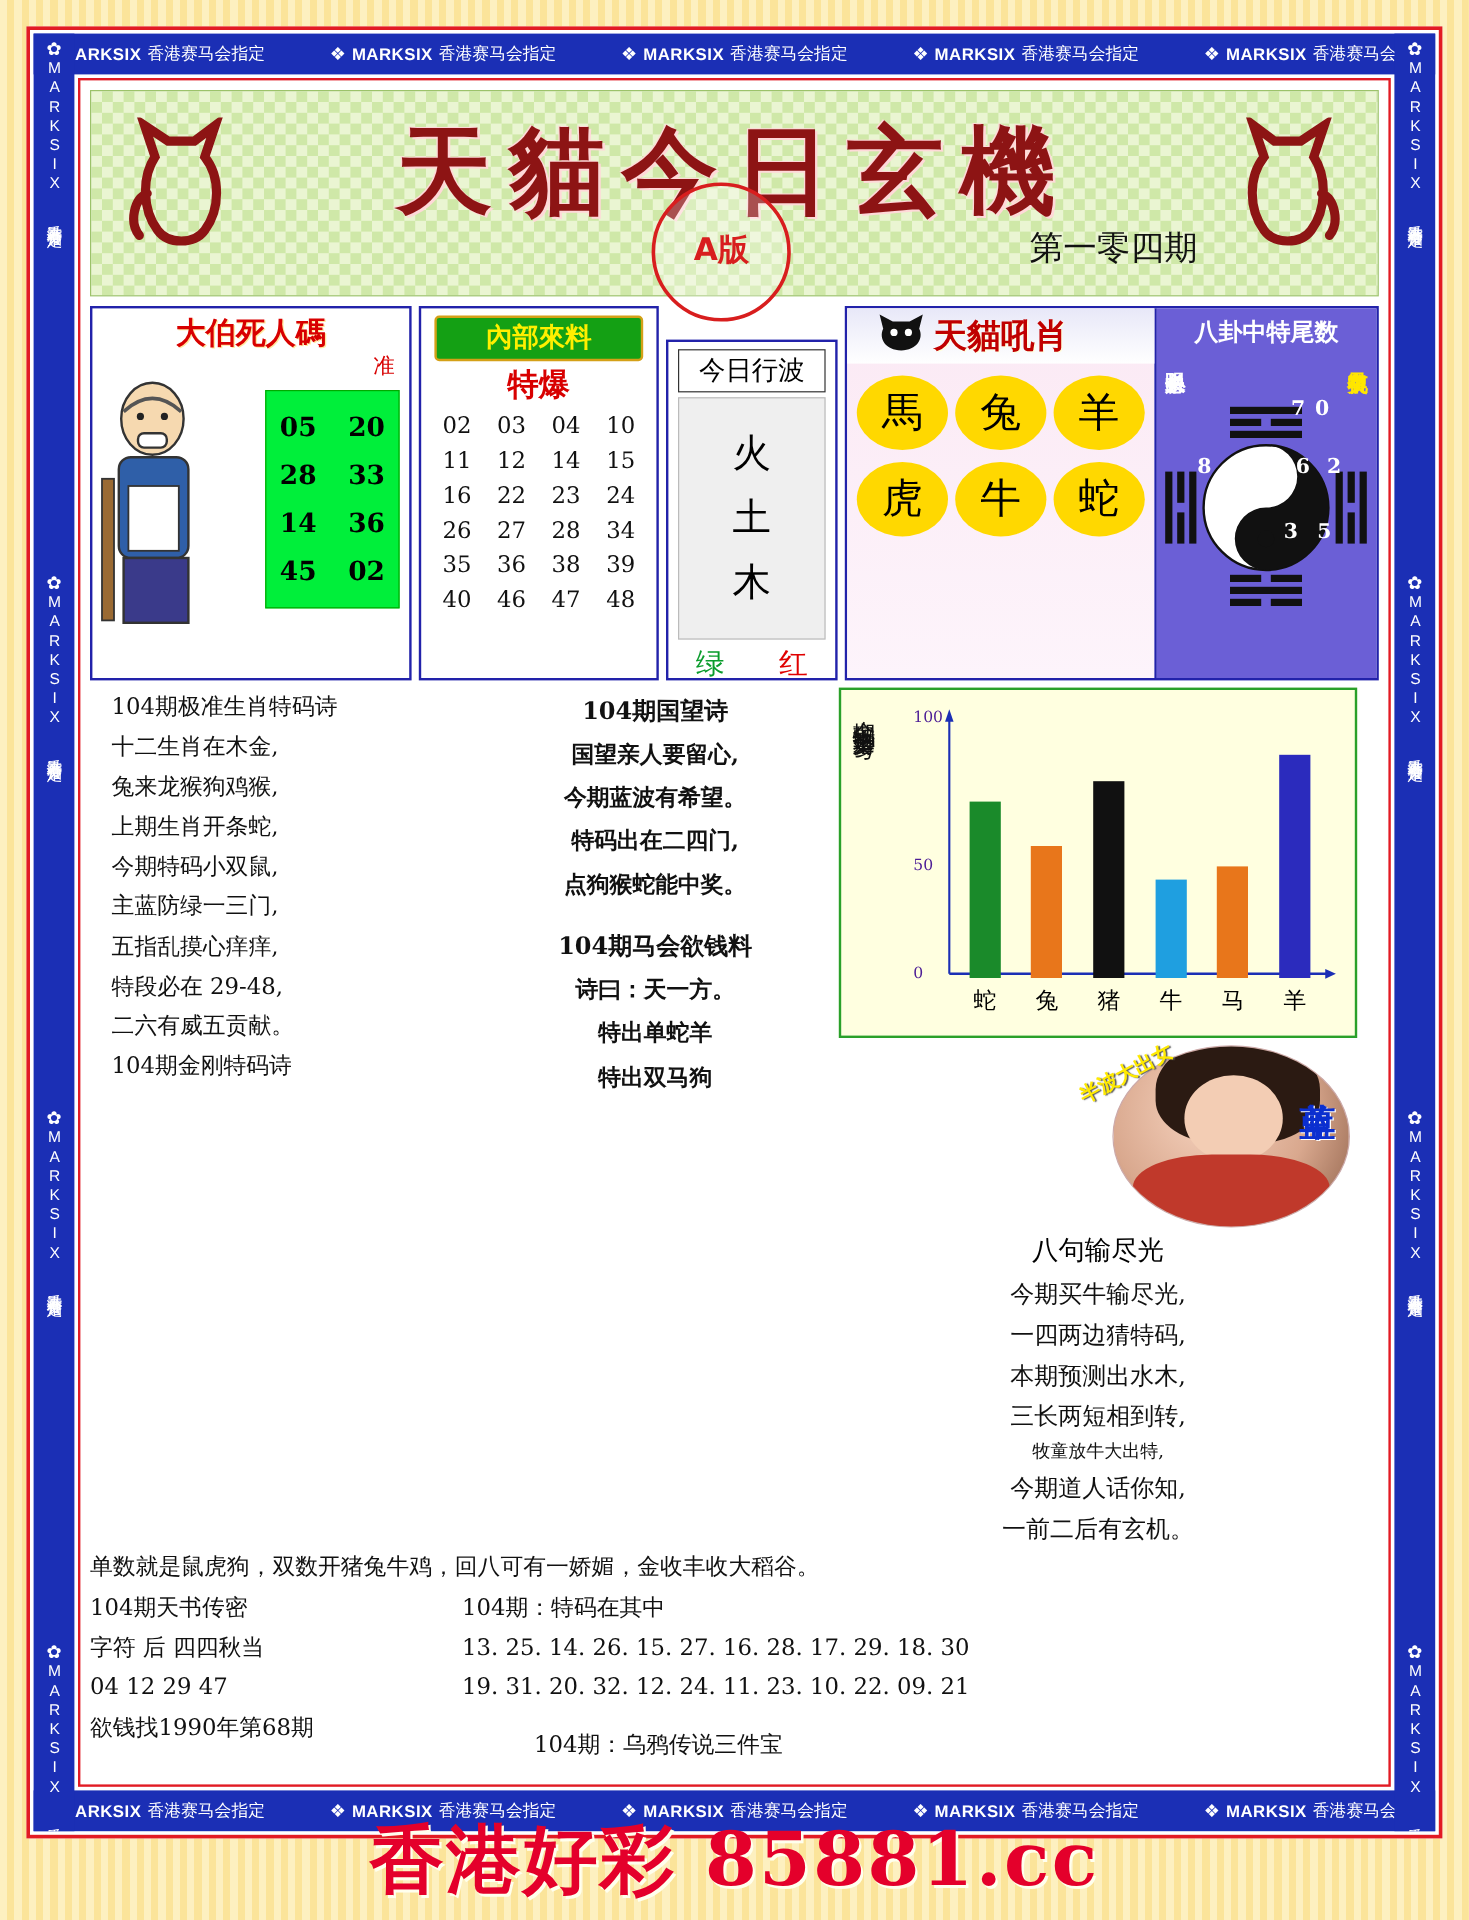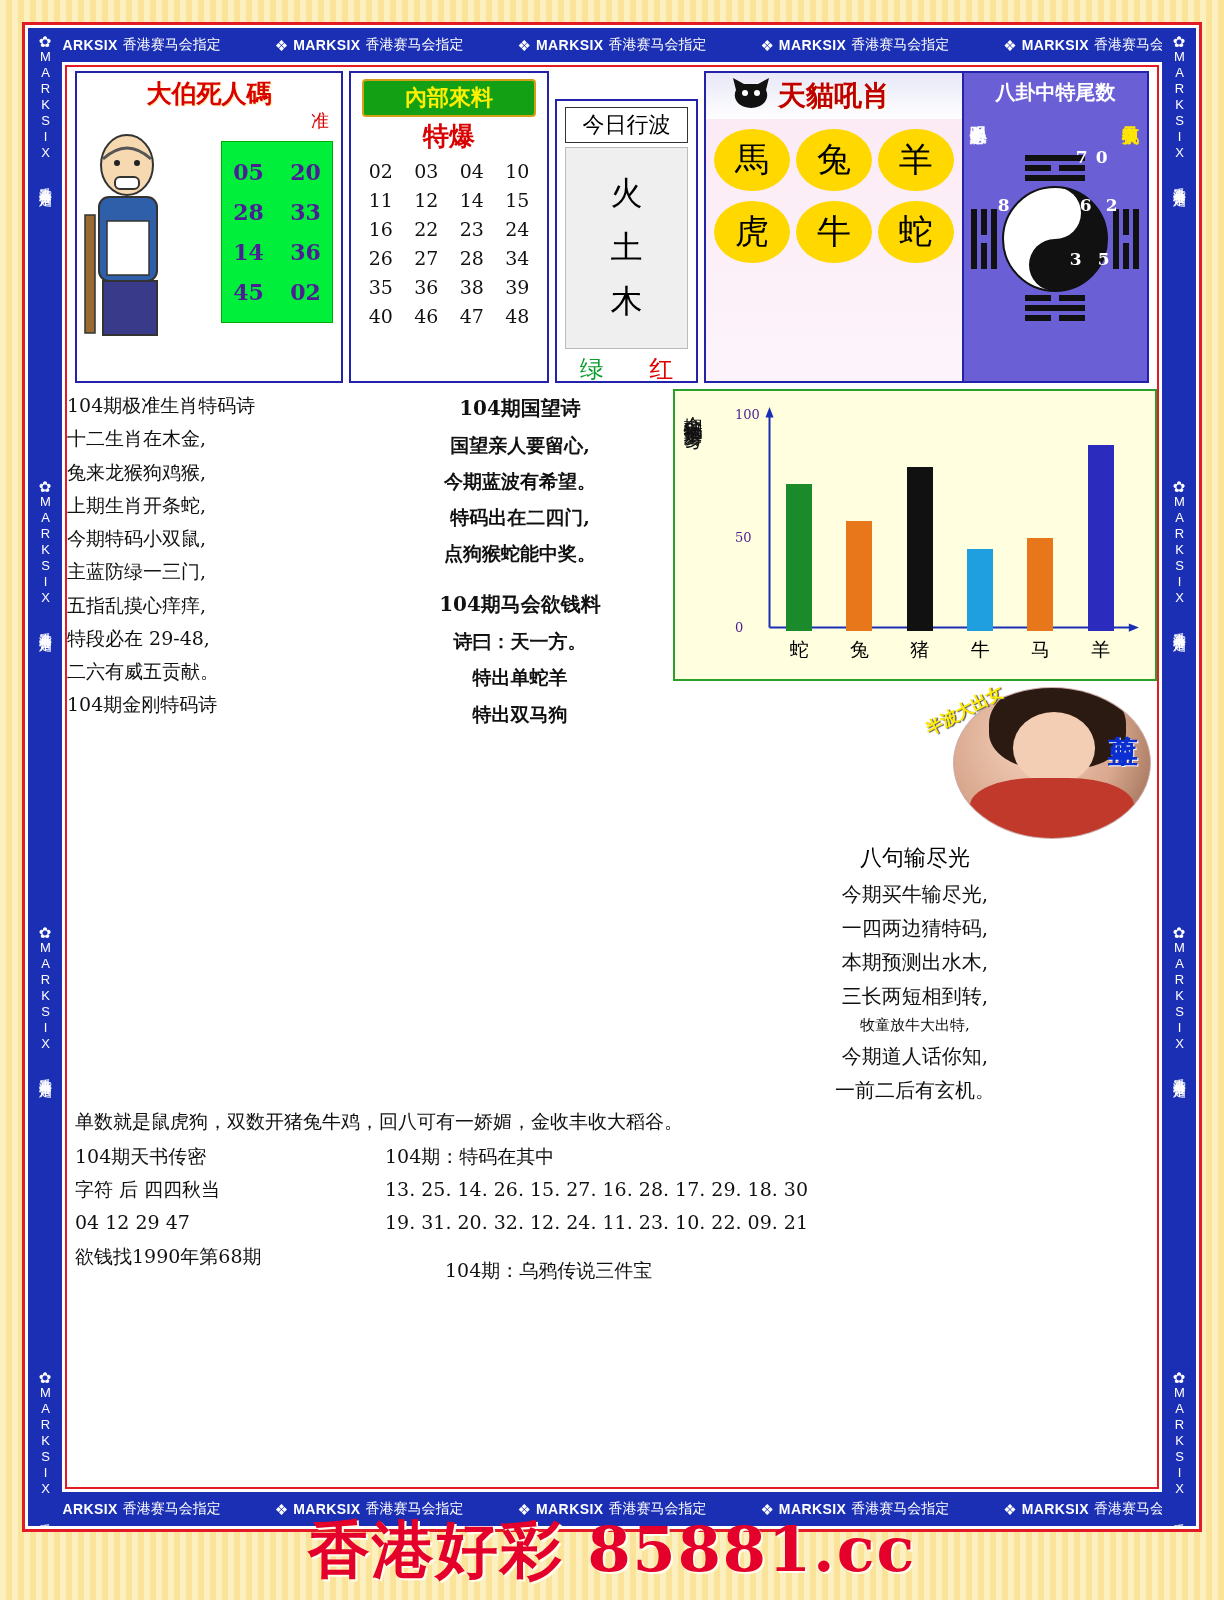"天貓今日玄機" div.masthead { html: none -> <div> <div> <svg> <path></path> </svg> </div> <div> <svg> <path></path> </svg> </div> <div>天貓今日玄機</div> <div>第一零四期</div> <div> <b>A版</b> </div> </div> }
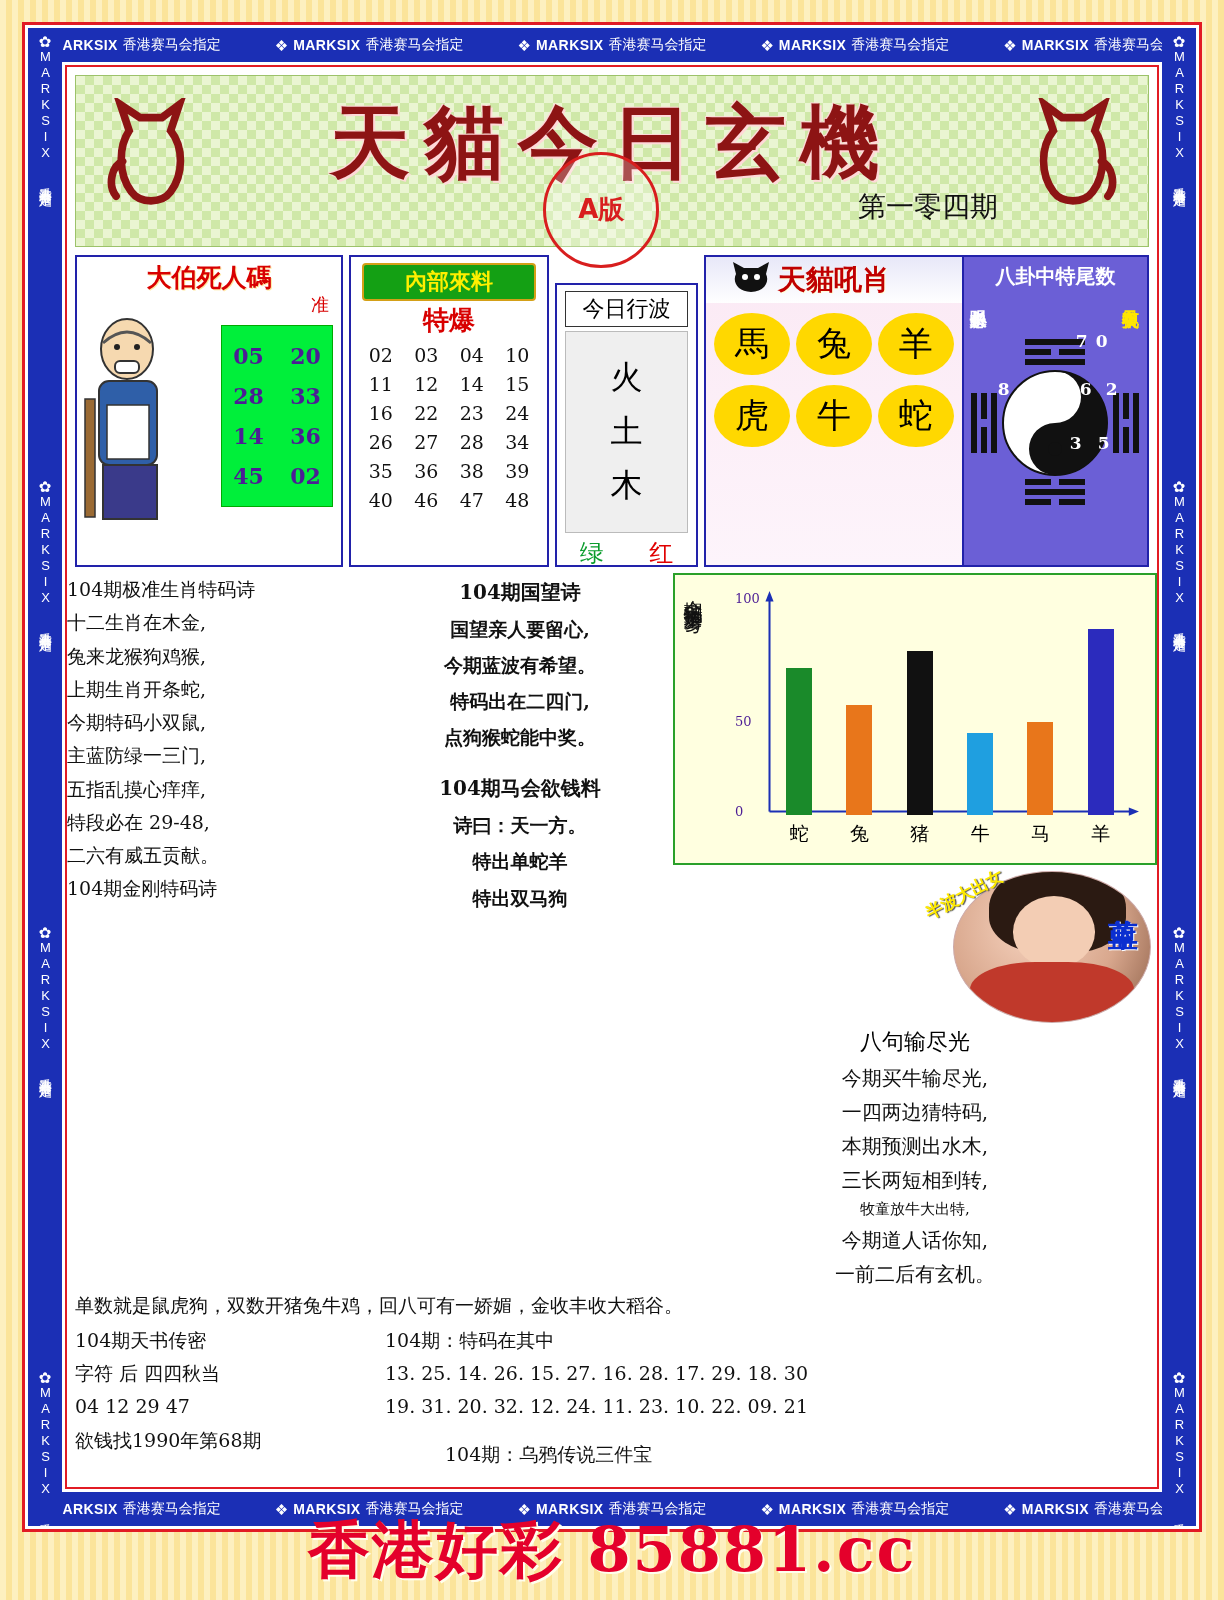"05" .numgrid { color: #4c1d95 -> #000000 }
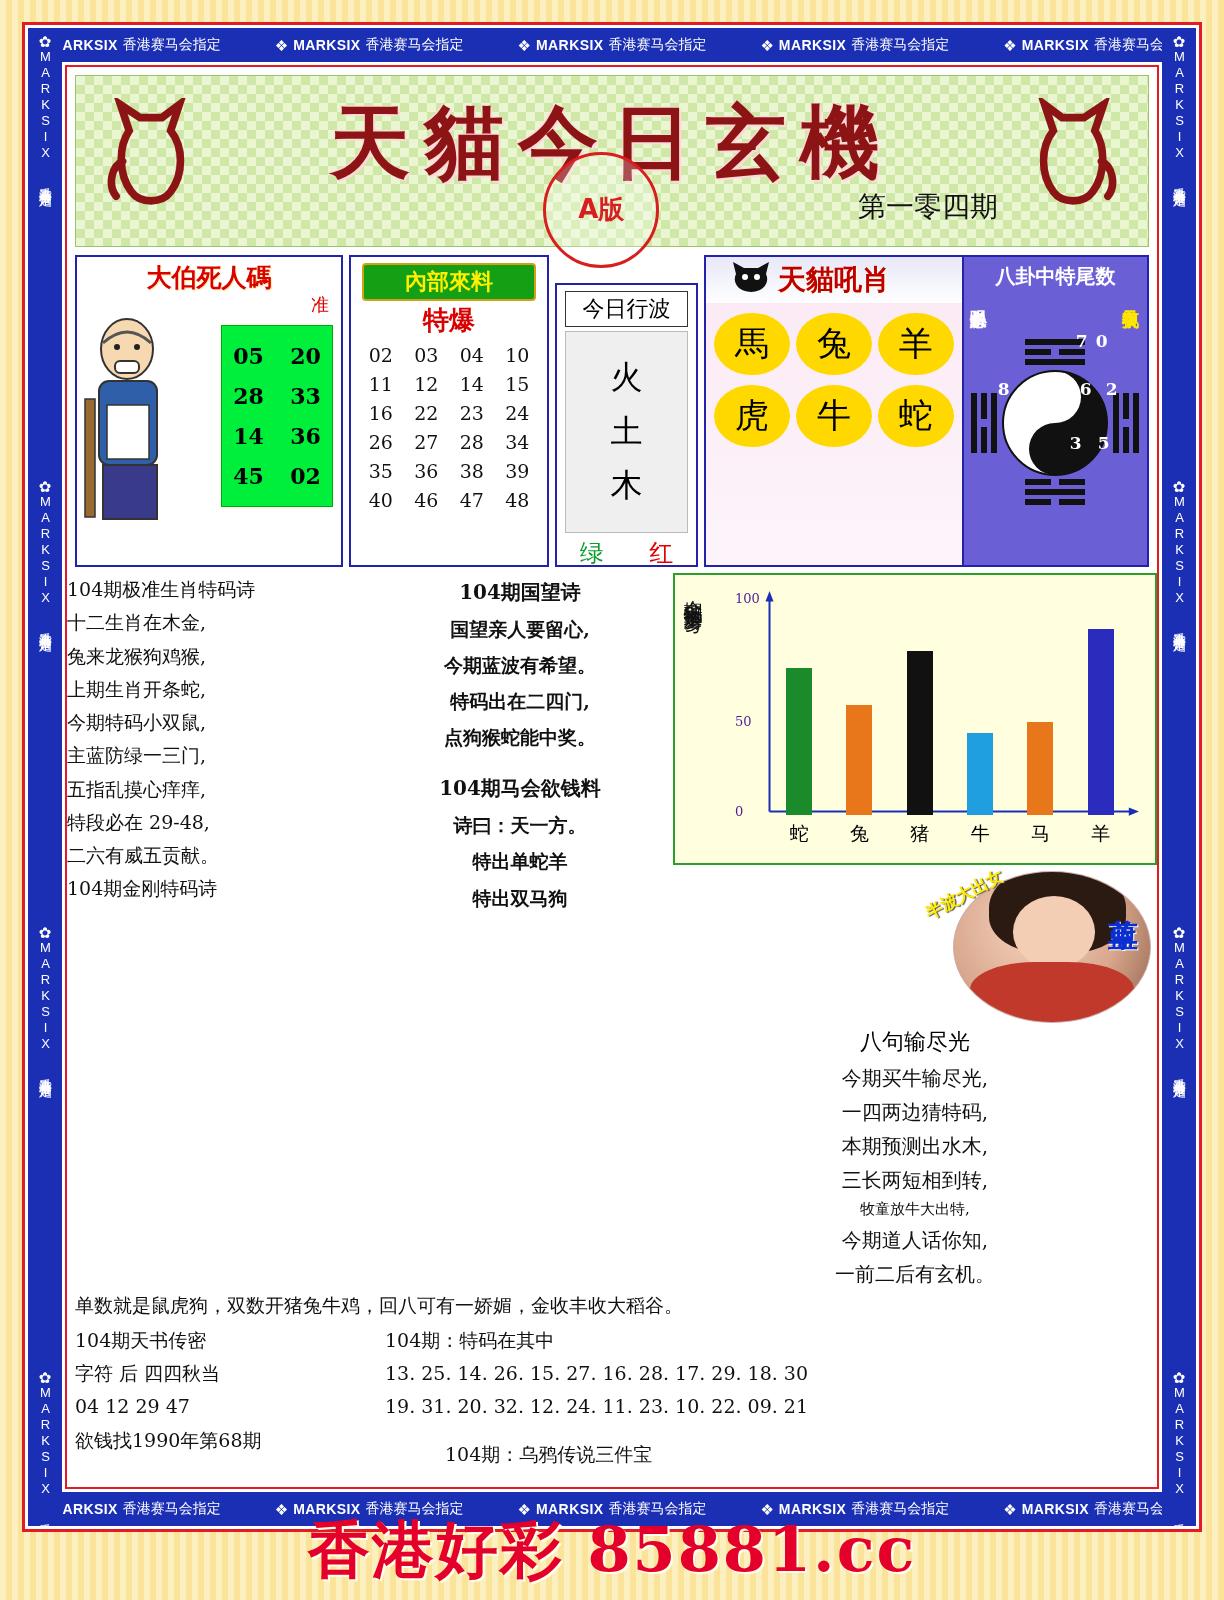"104期极准生肖特码诗" .content { margin: 0 0 -> 0 26px }
